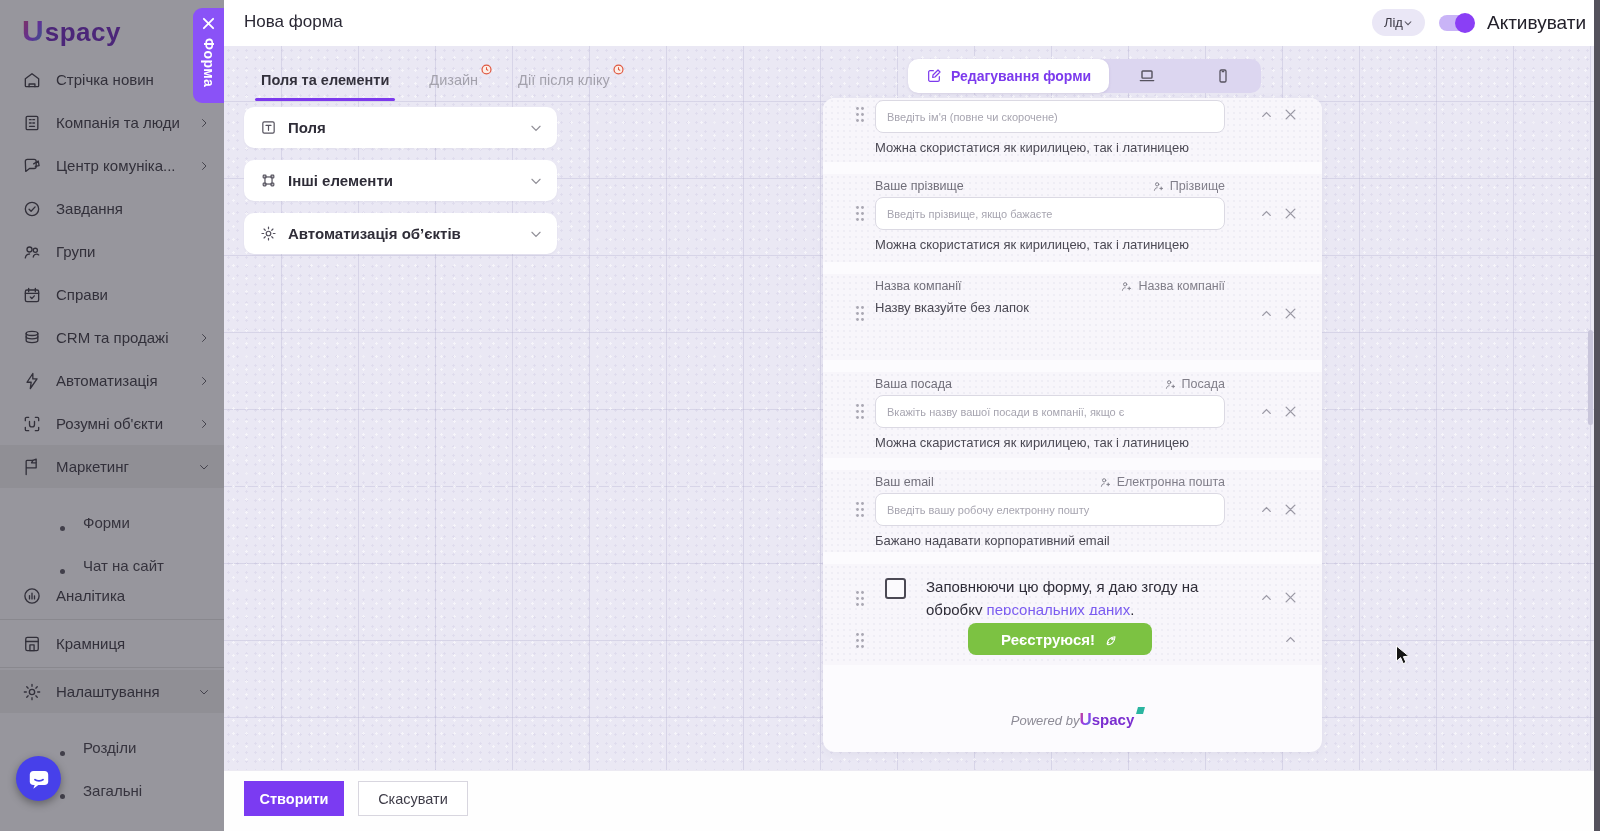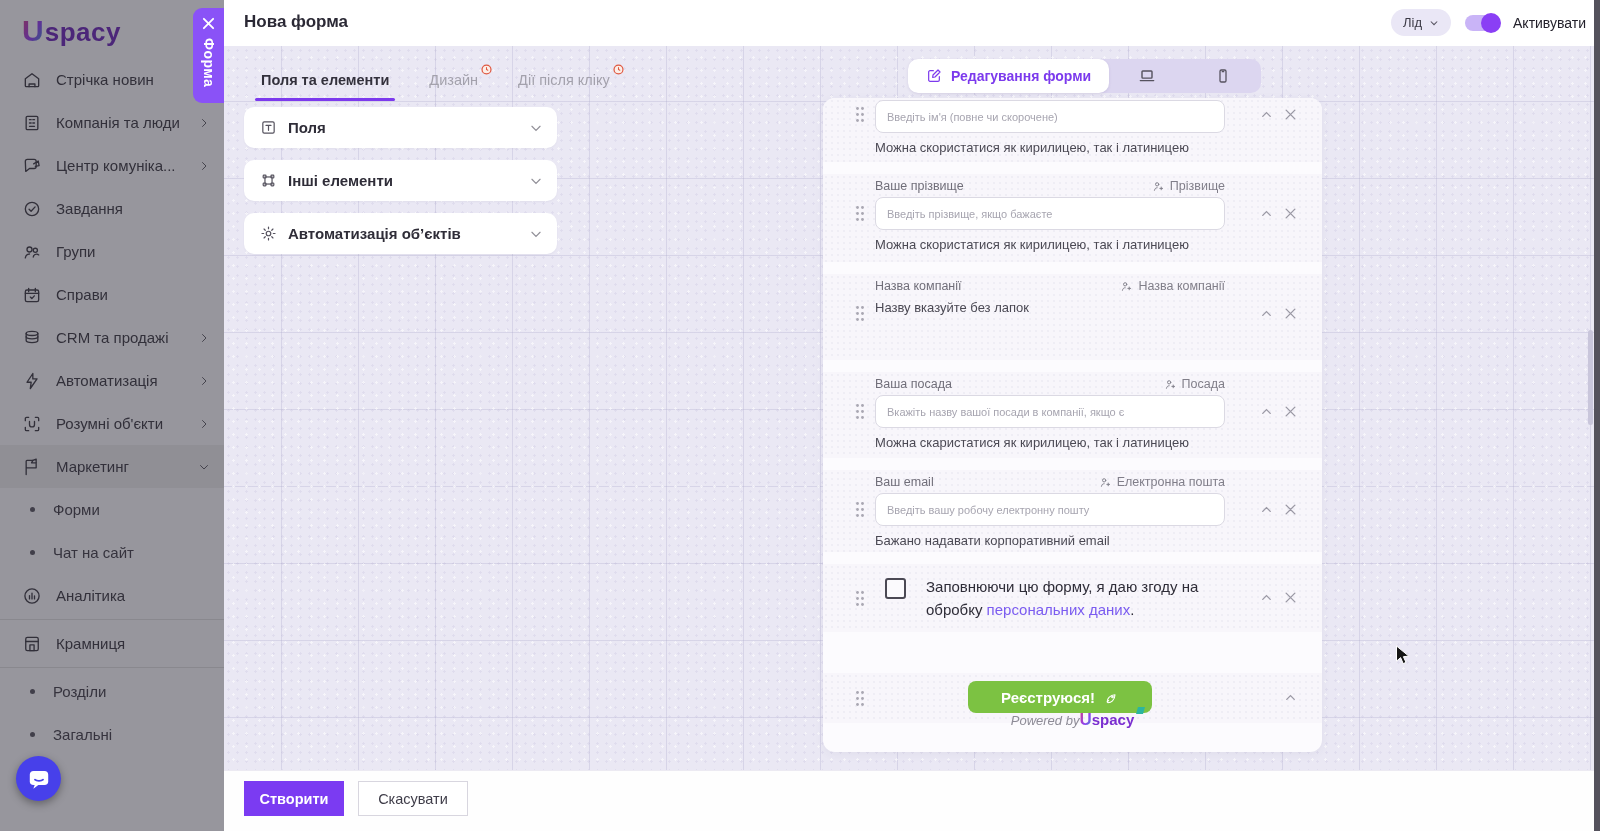"Нова форма" .page-title { font-weight: 700 -> 400 }
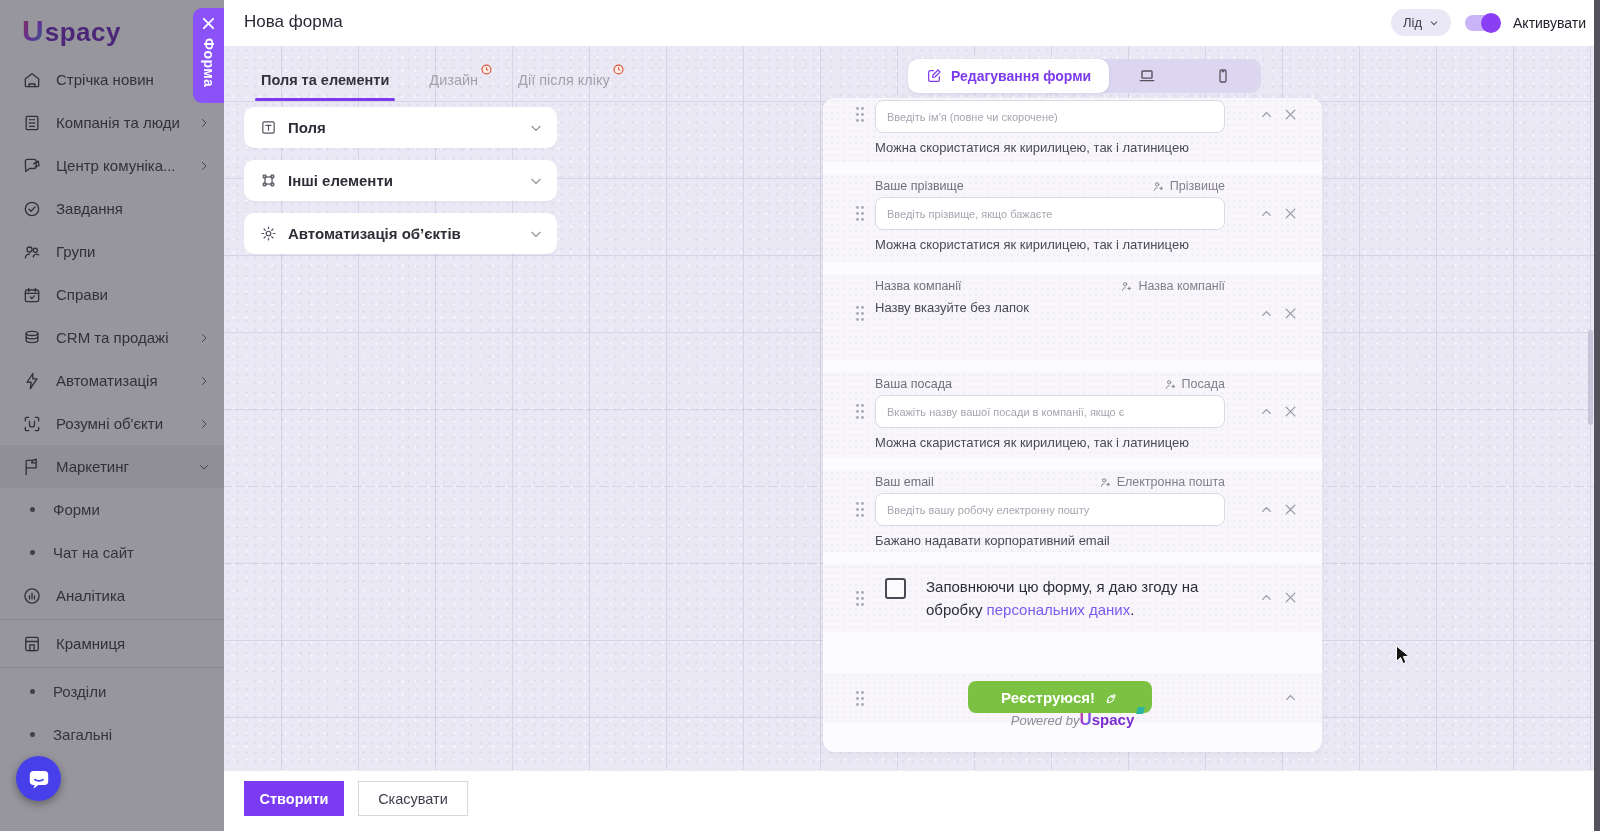"Лід" .entity-pill { gap: 7px -> none }
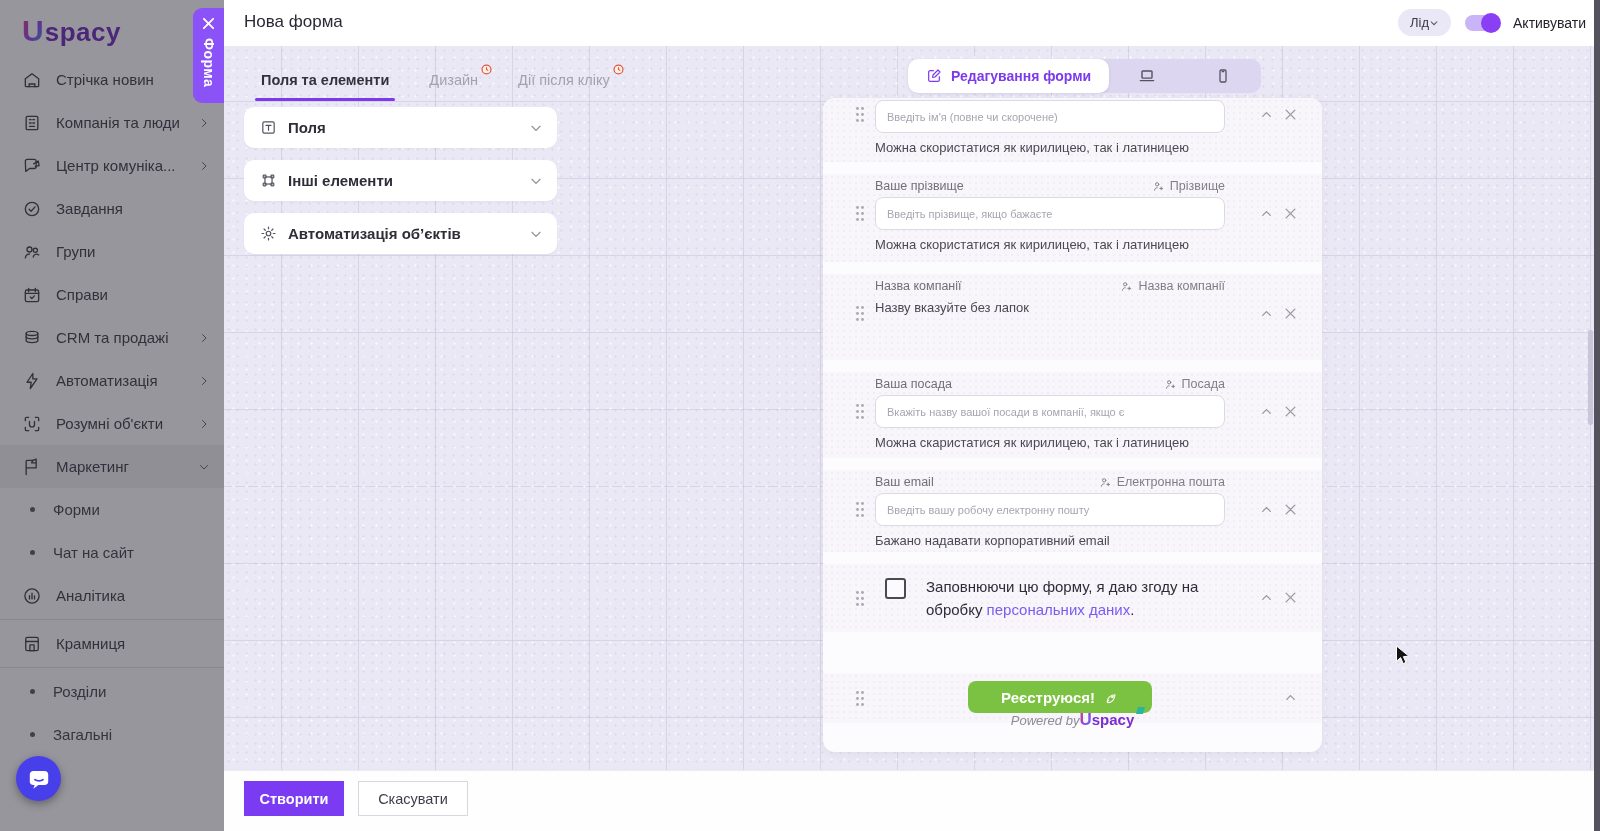"Активувати" .activate-lbl { font-size: 14px -> 19px }
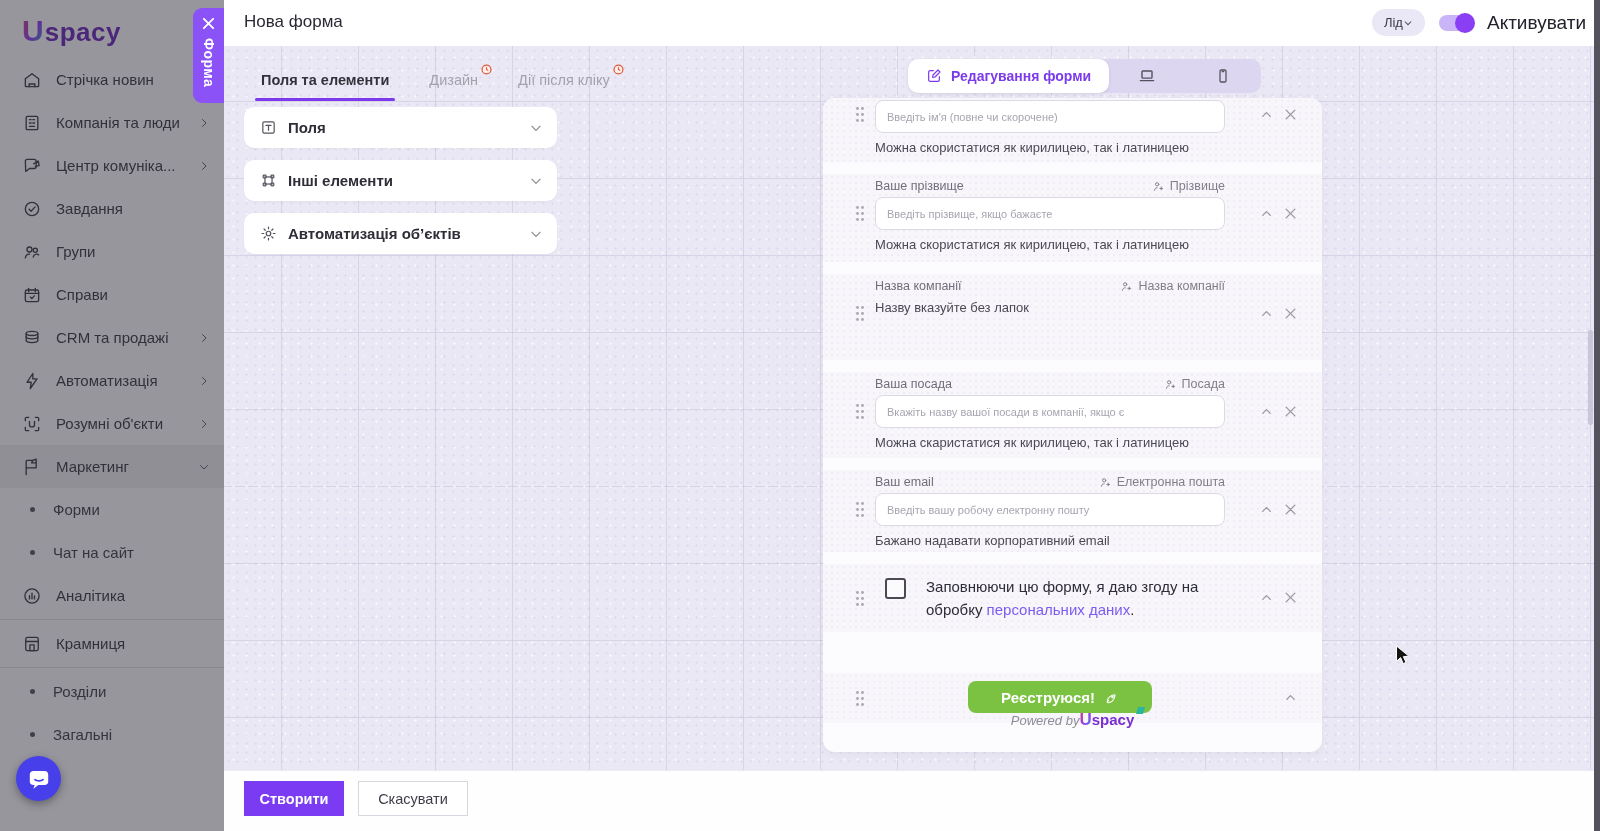"Форми" .nav-sub { align-items: center -> flex-end; margin-left: none -> 30px }
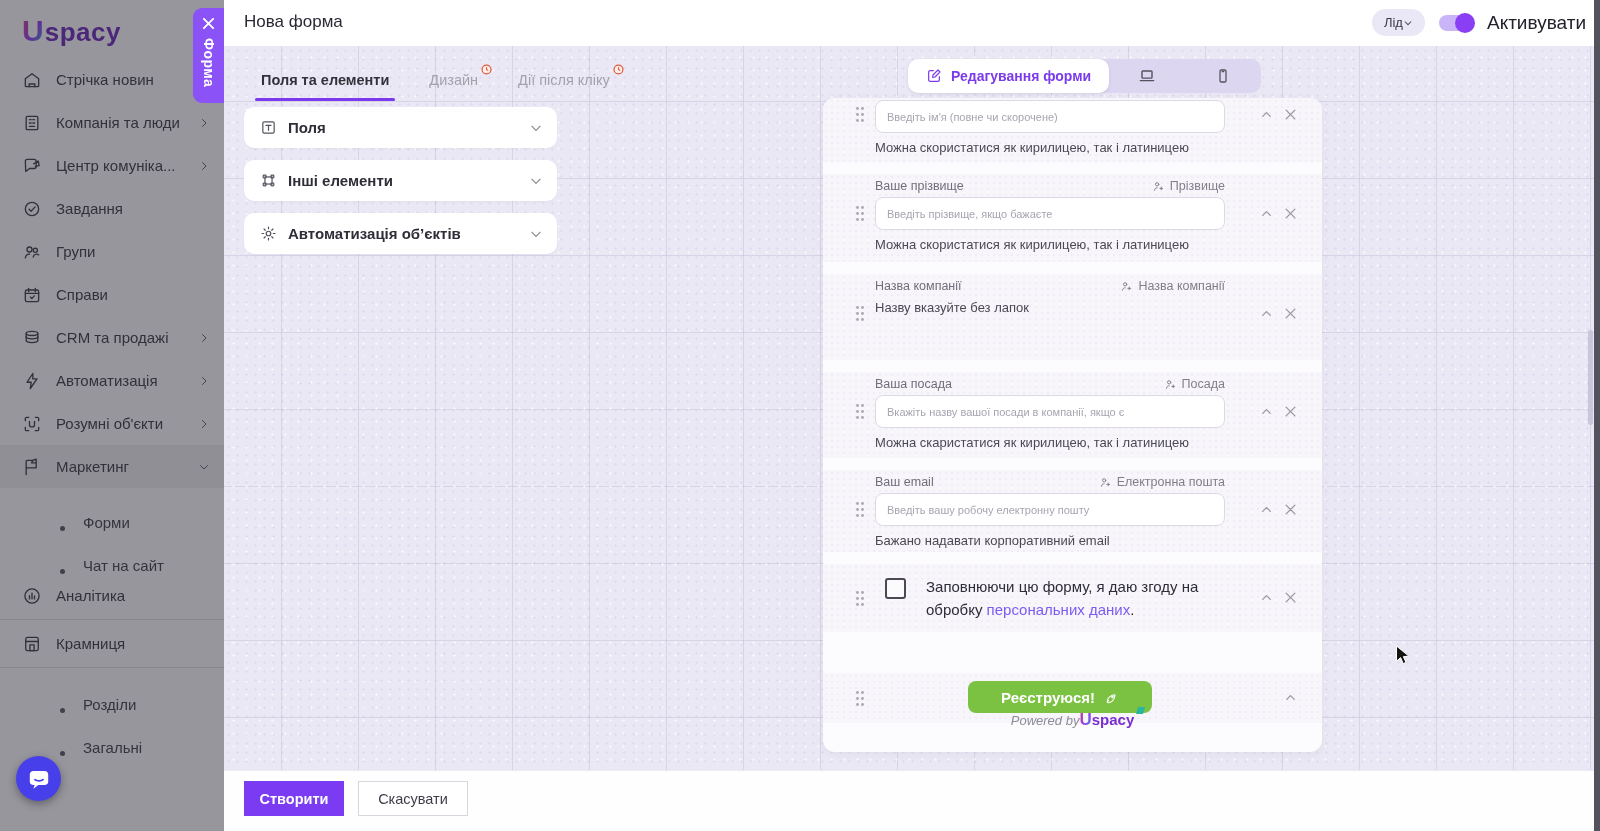"Реєструюся!" div.frow { top: 575px -> 517px }
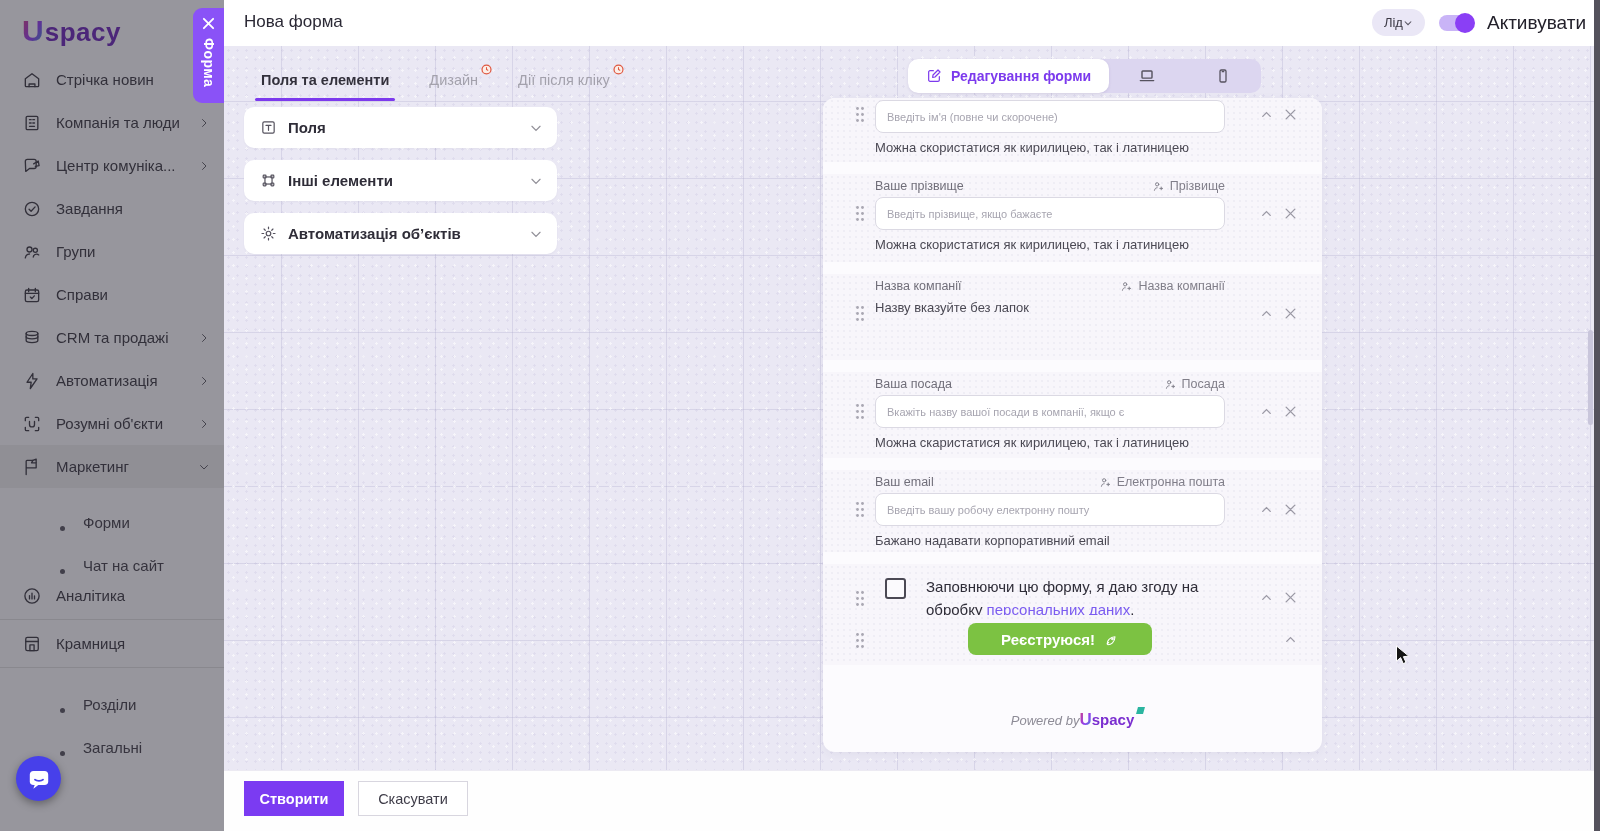"Налаштування" div.nav-item { html: none -> <div> <span> <svg> <circle></circle> <path></path> </svg> </span> <span>Налаштування</span> <span> <svg> <path></path> </svg> </span> </div> }
